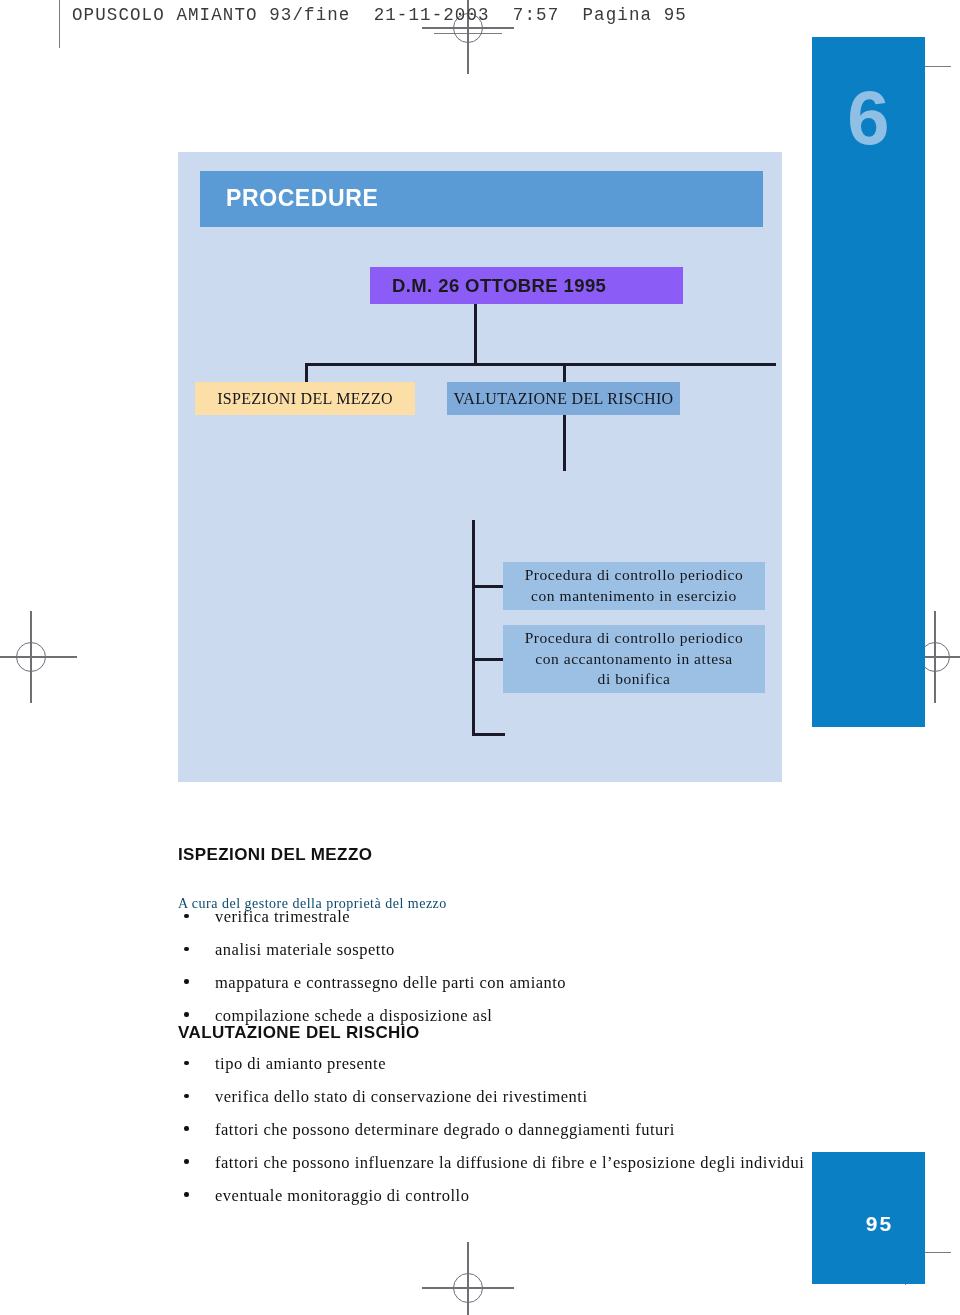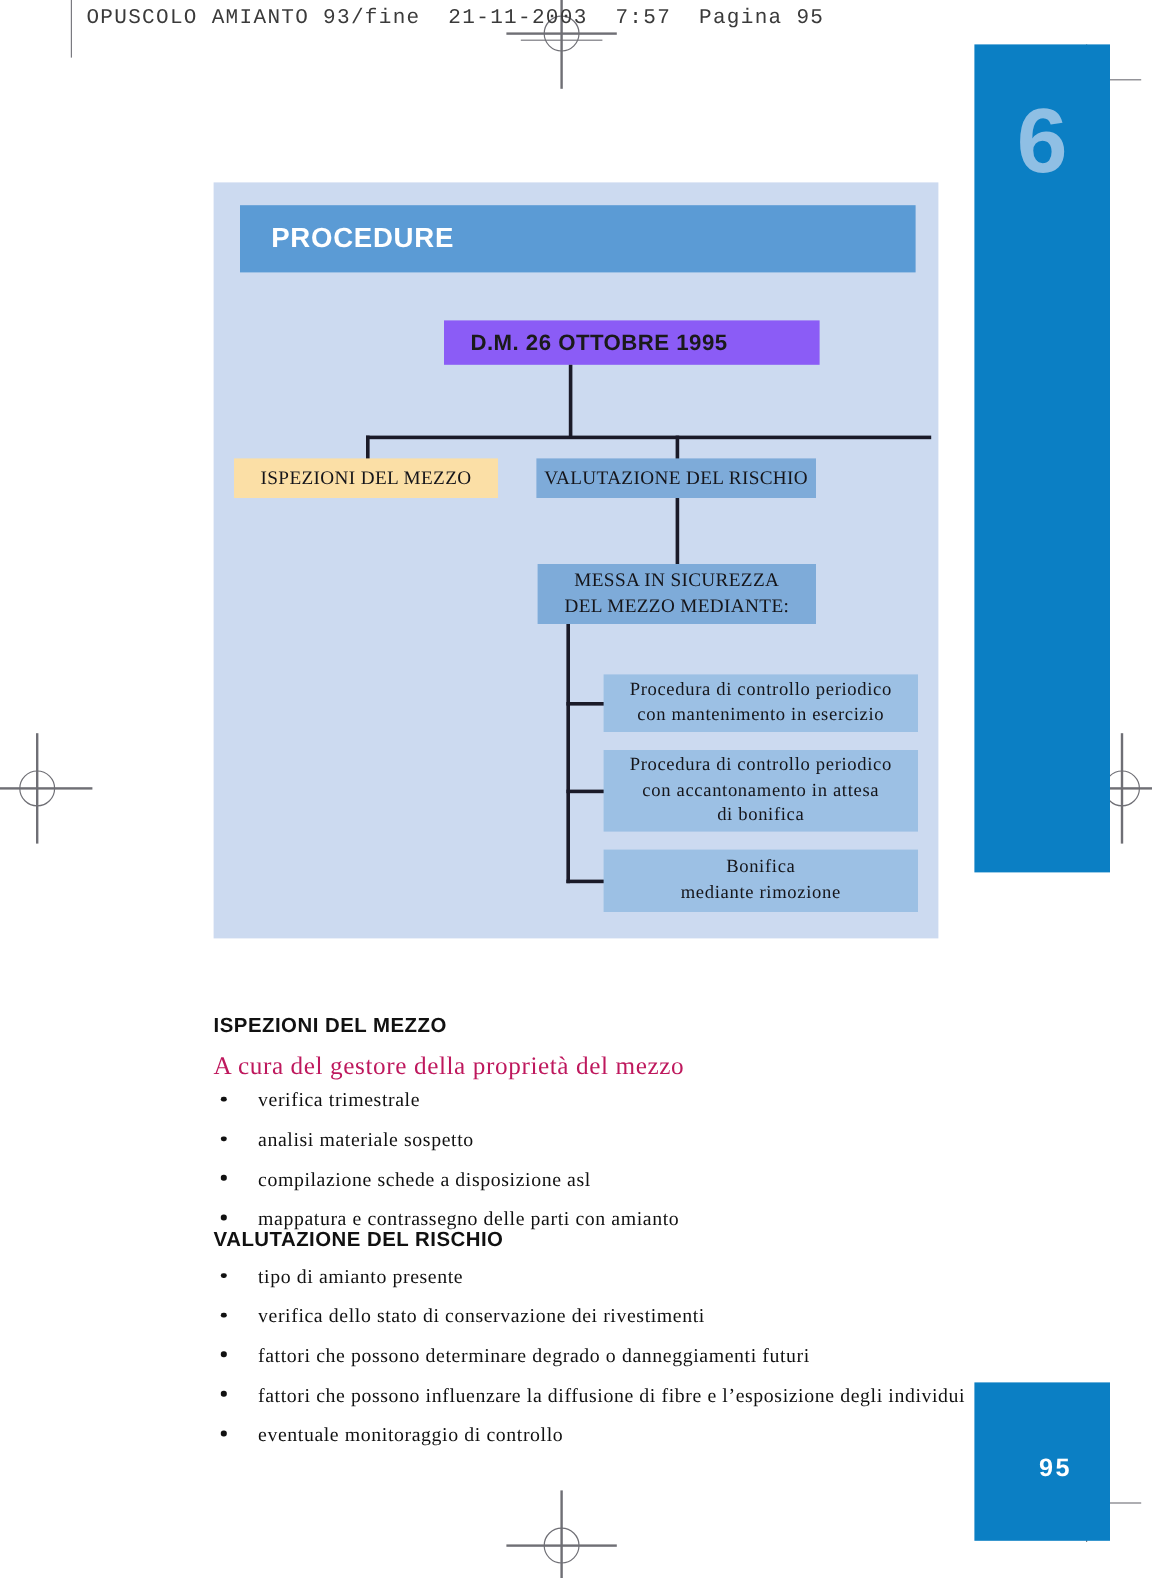"MESSA IN SICUREZZA" div.flowbox { html: <div> <span> <span>MESSA IN SICUREZZA</span><br> <span>DEL MEZZO MEDIANTE:</span> </span> </div> -> none }
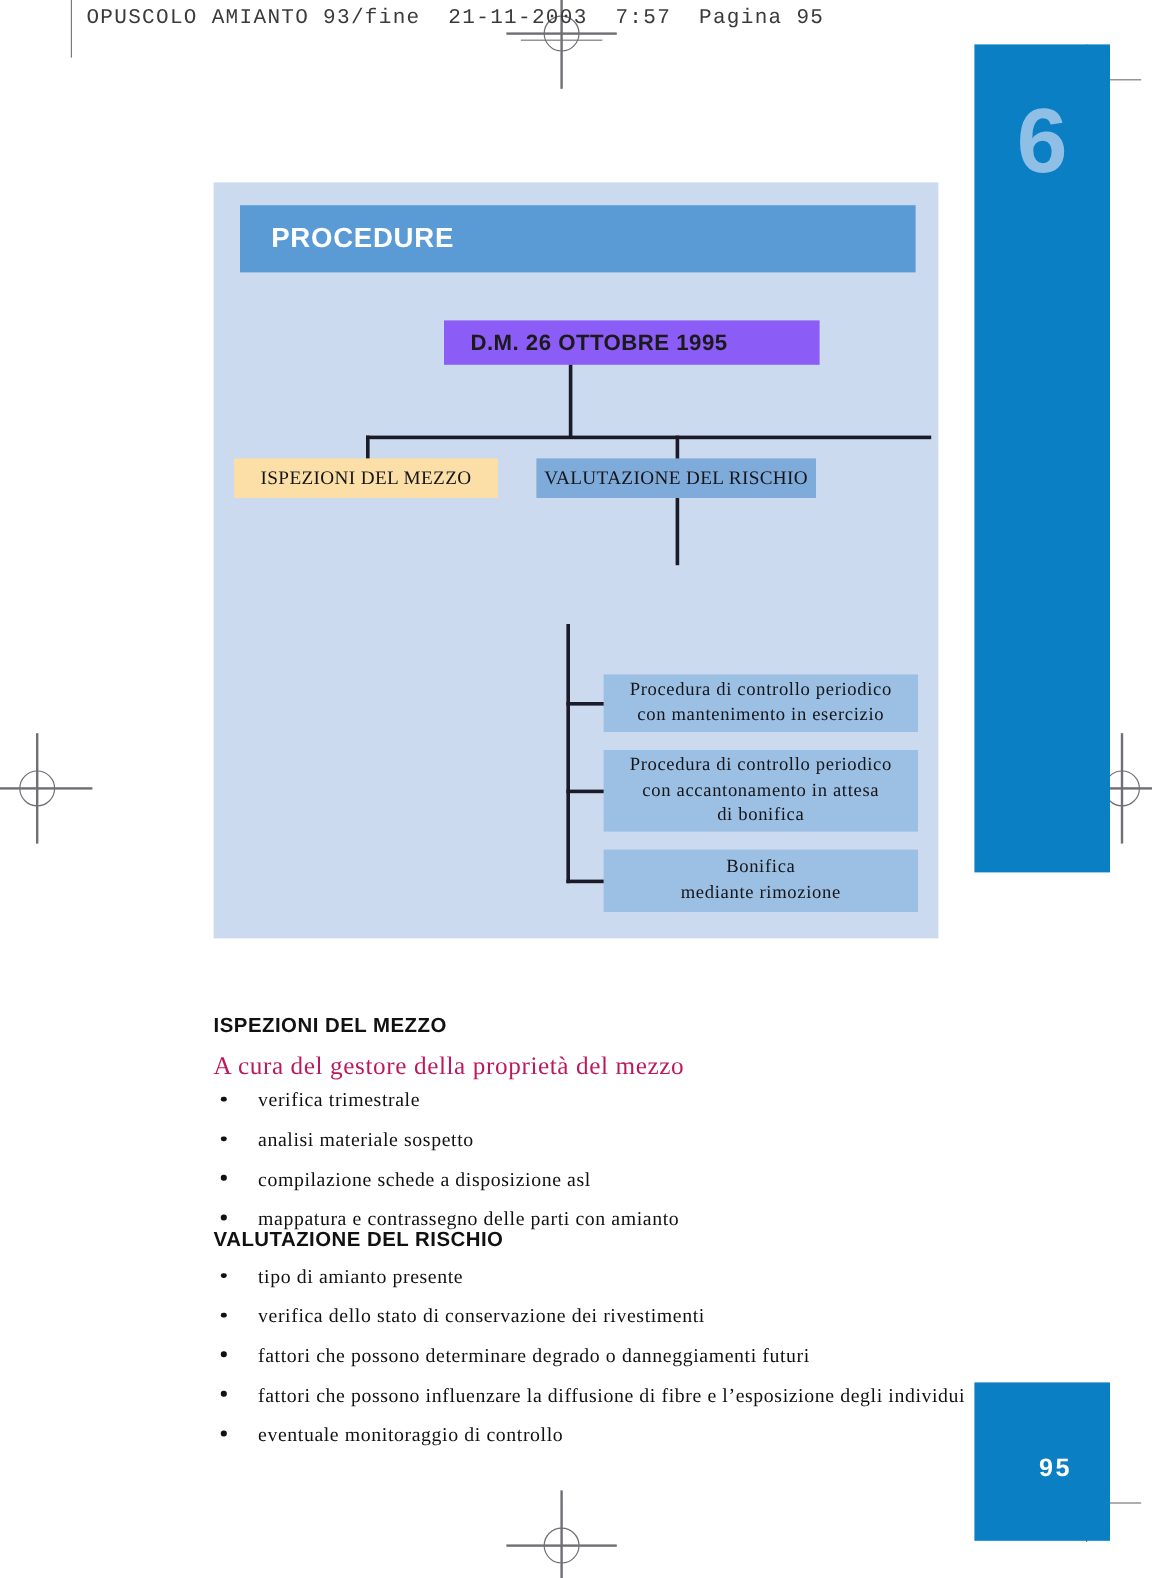"Bonifica" div.flowbox { html: <div> <span> <span>Bonifica</span><br> <span>mediante rimozione</span> </span> </div> -> none }
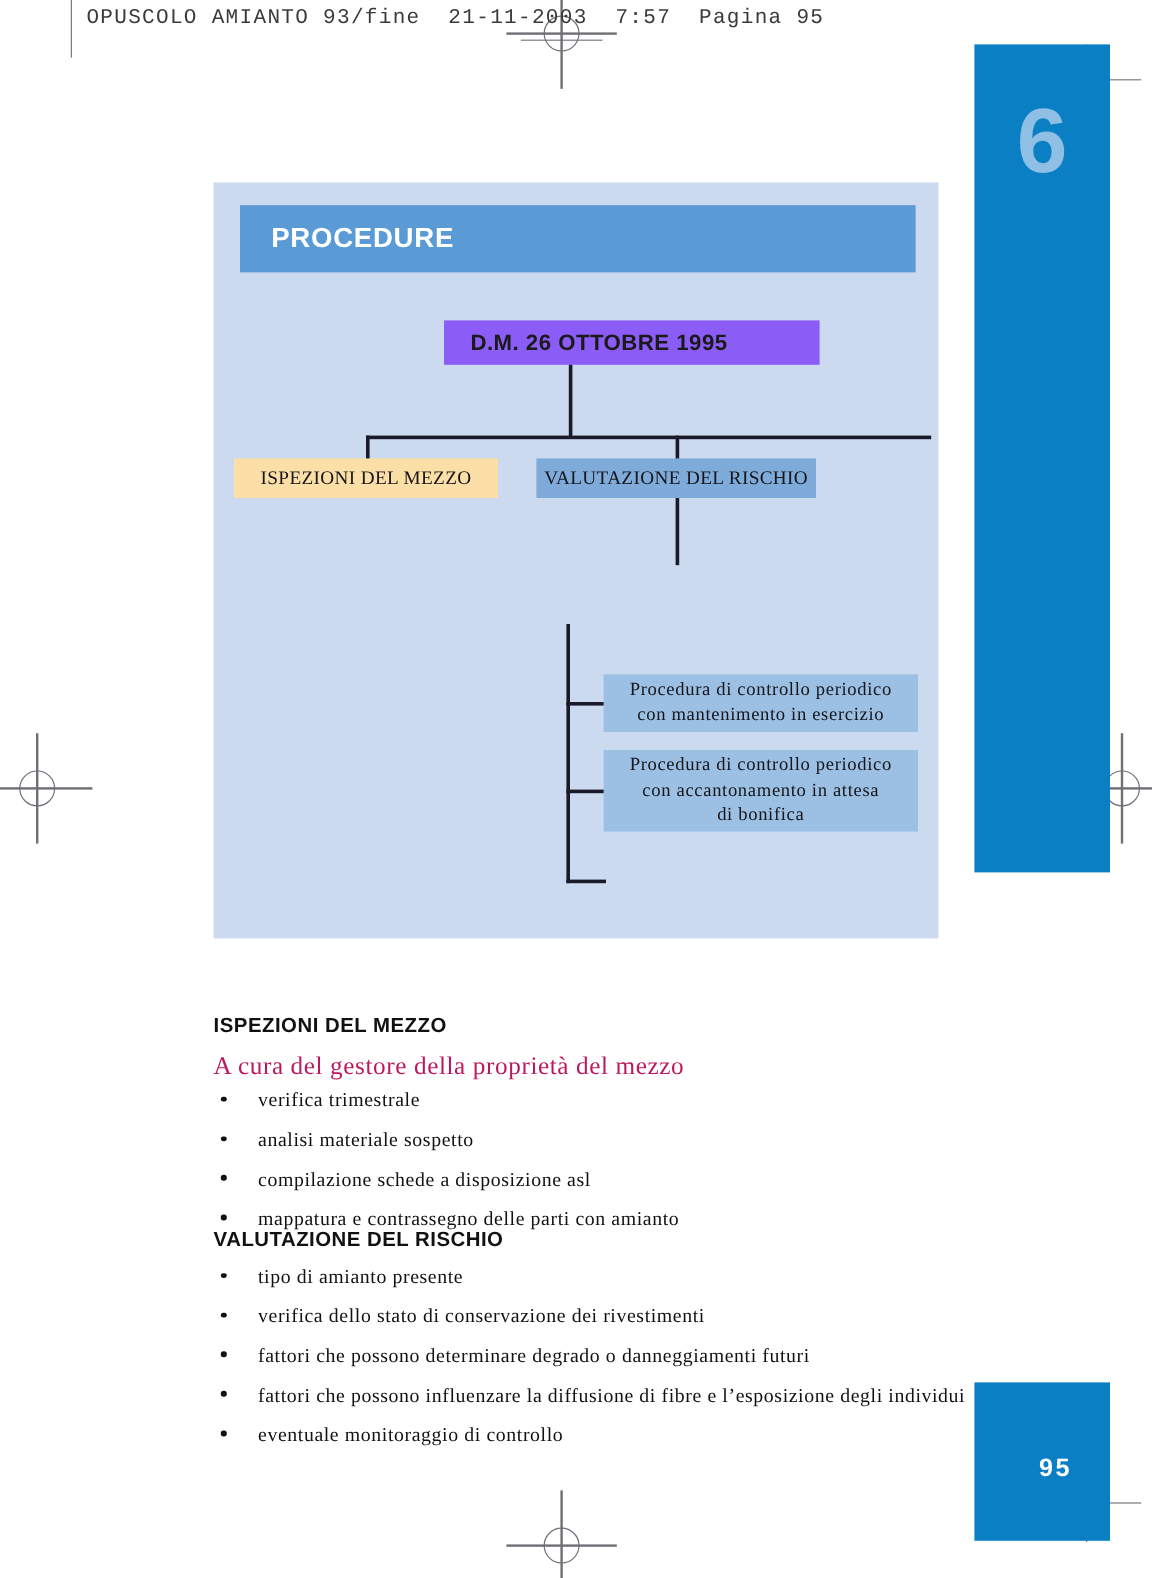"A cura del gestore della" .sec-sub { color: #be185d -> #0c4a6e; font-size: 21px -> 14px; margin-top: none -> 20px }
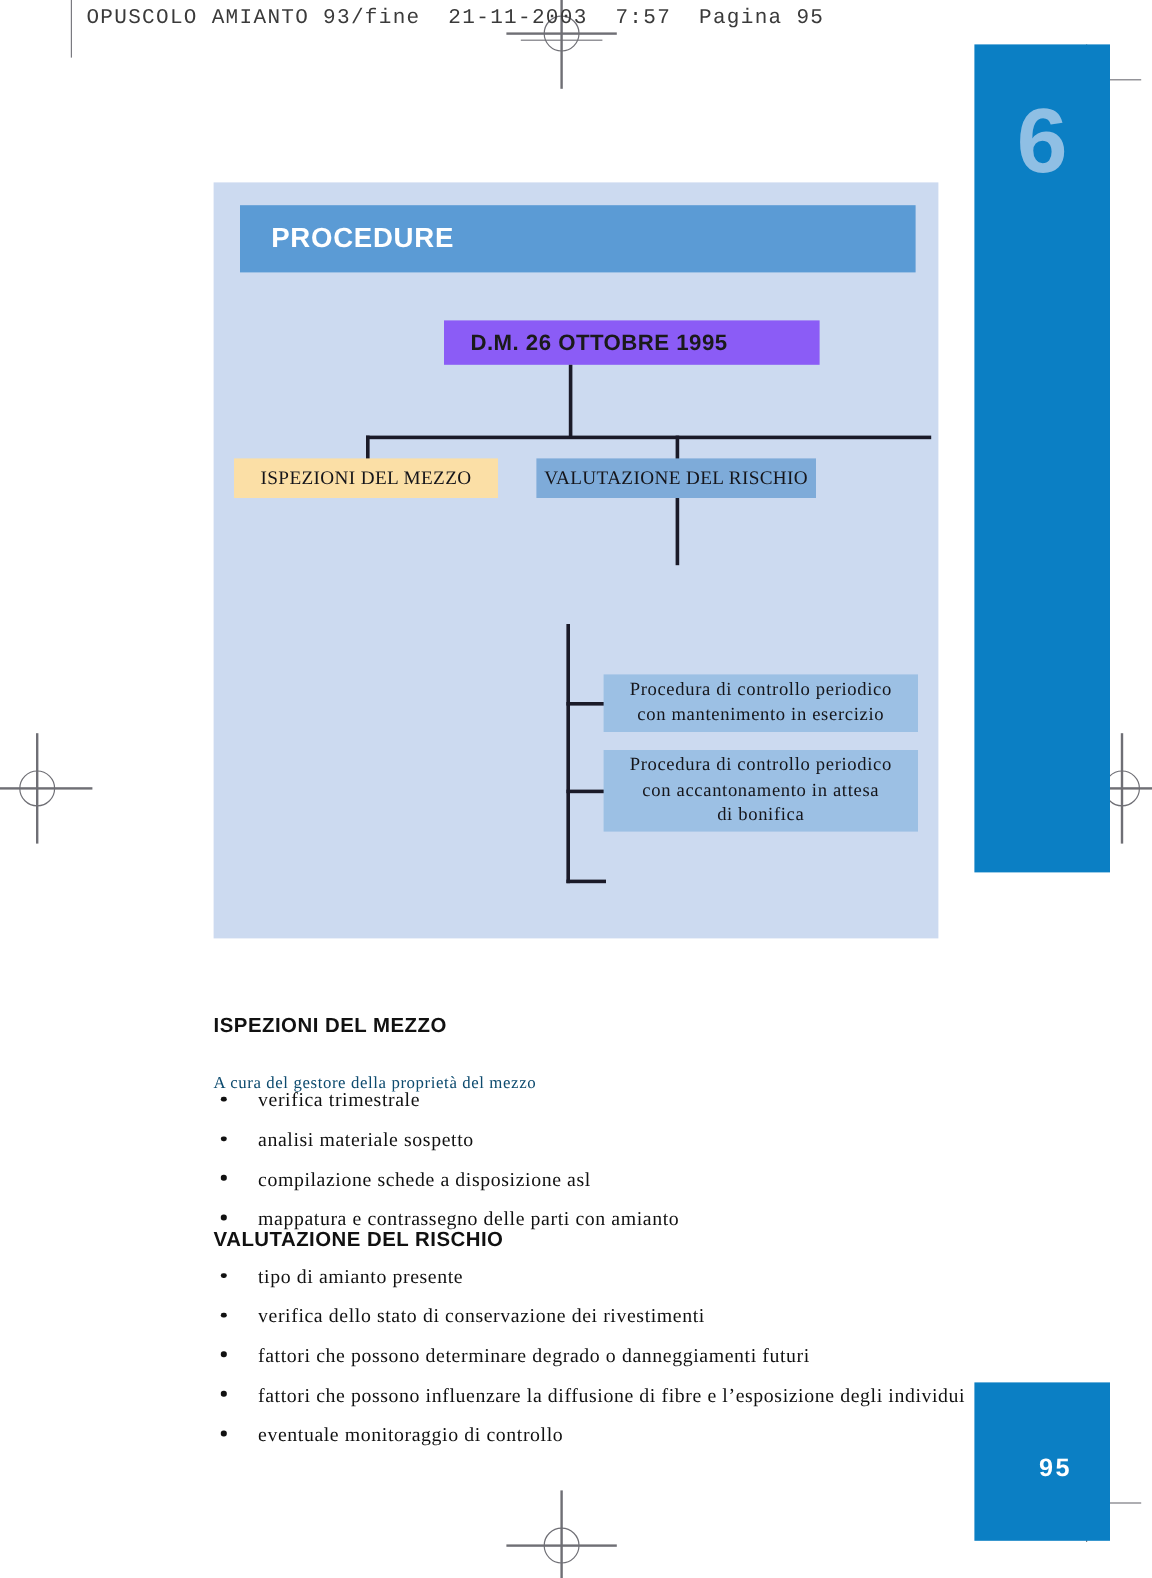"compilazione schede a disposizione asl" li { order: before "mappatura e contrassegno delle parti" -> after "mappatura e contrassegno delle parti" }
